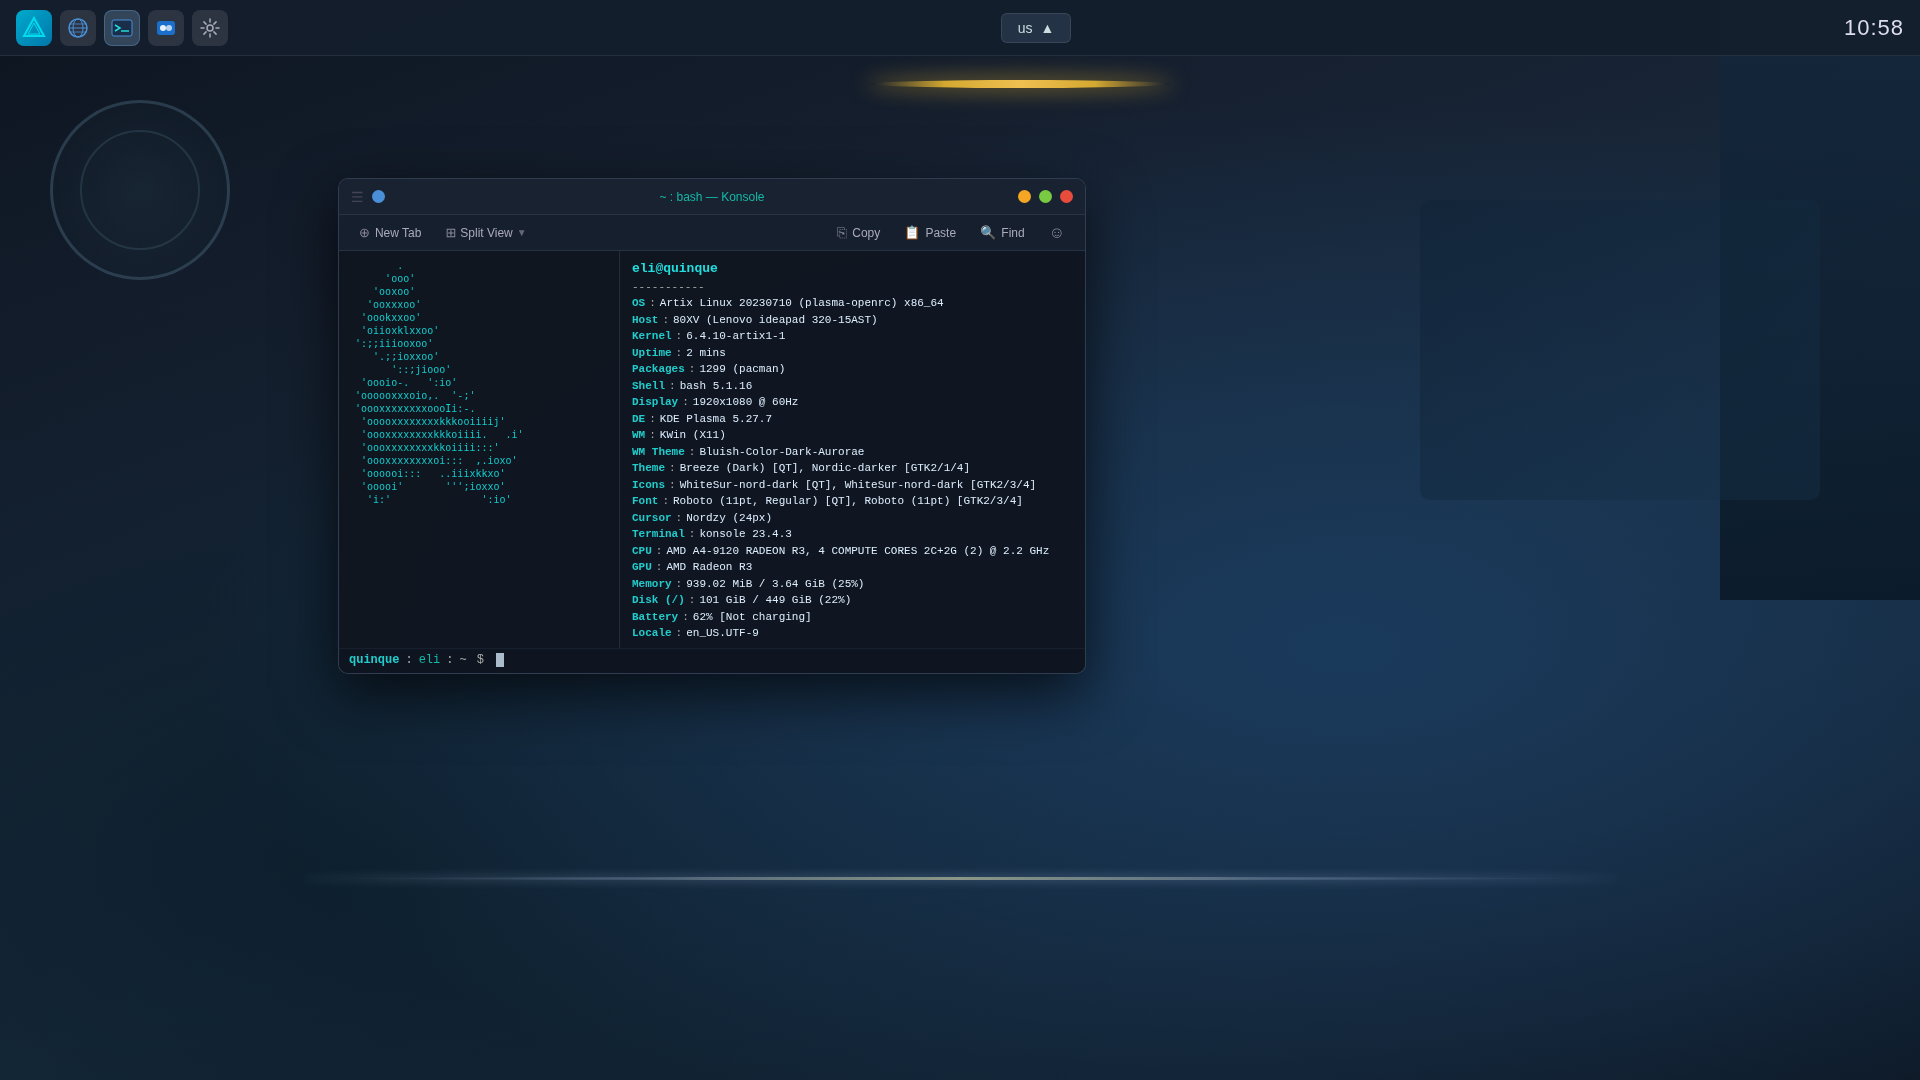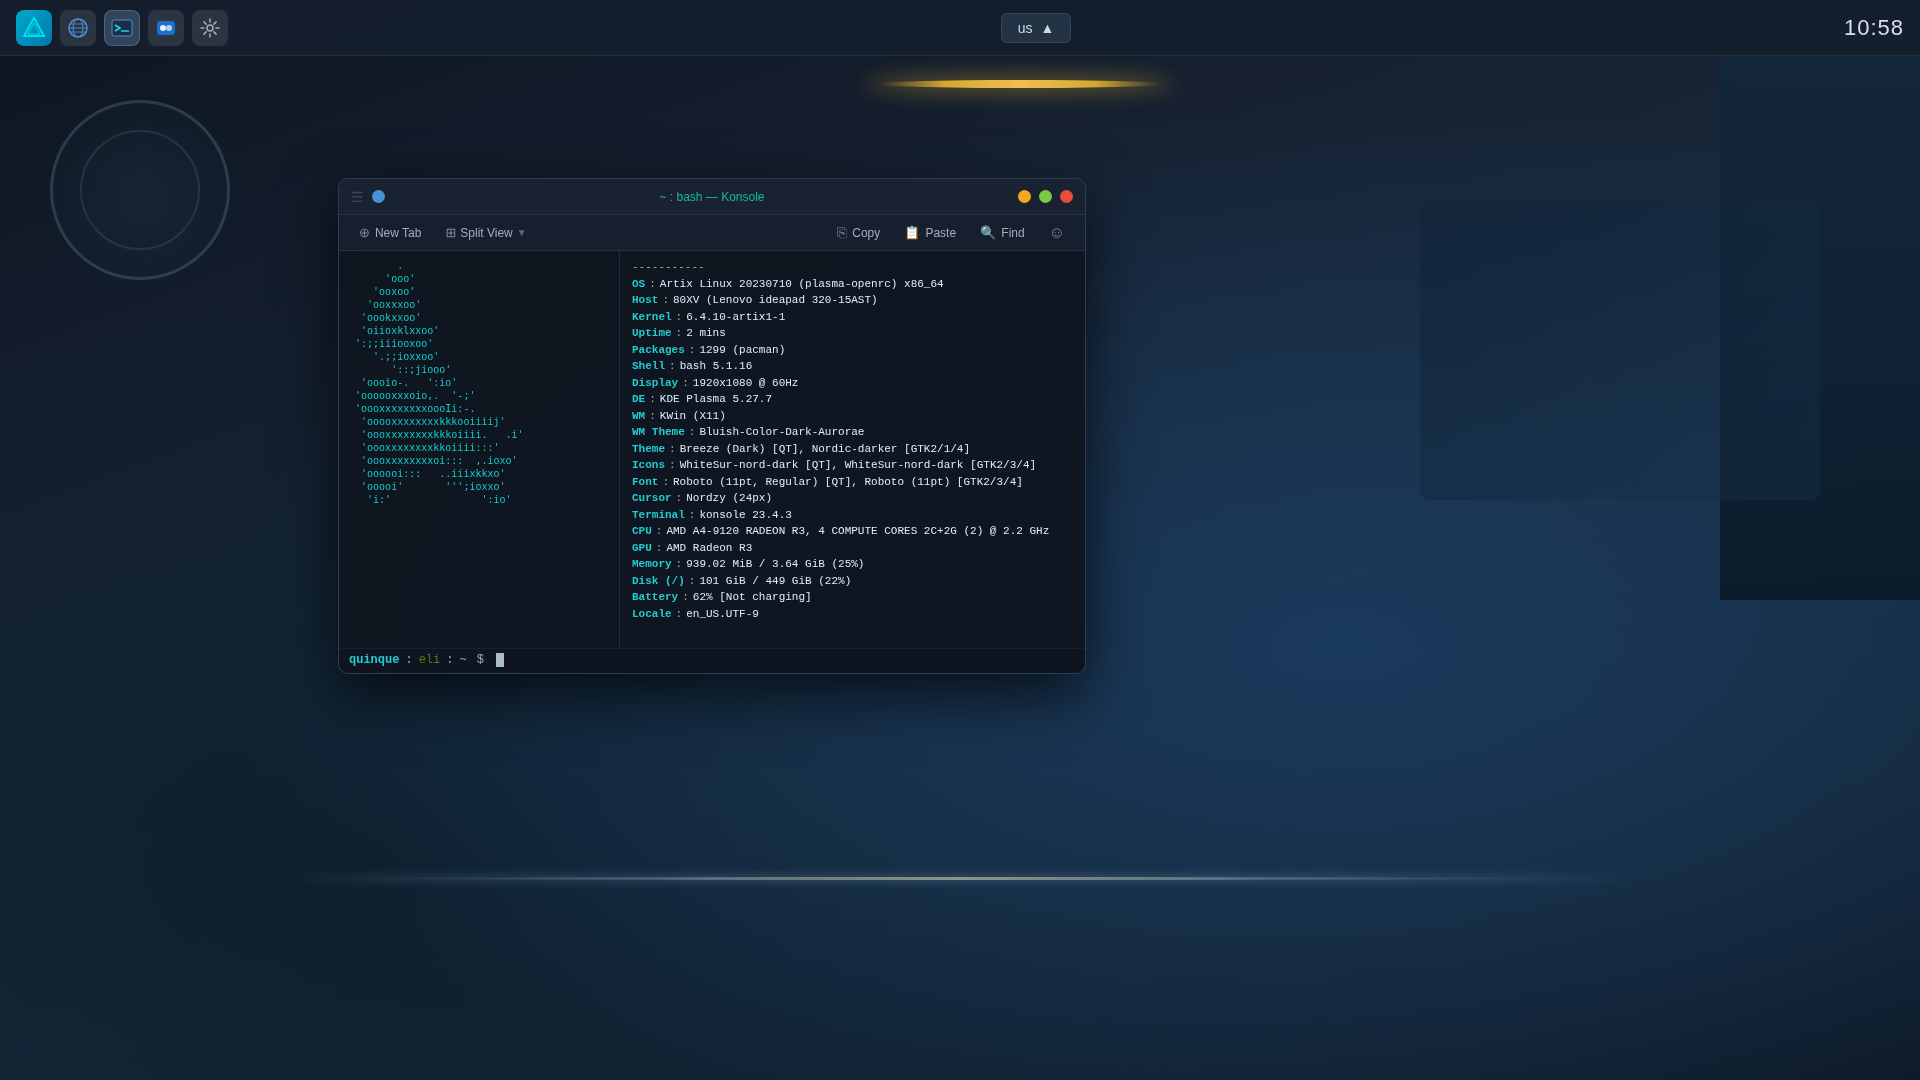"eli@quinque" div.neofetch-line { html: none -> <div> <span>eli@quinque</span> </div> }
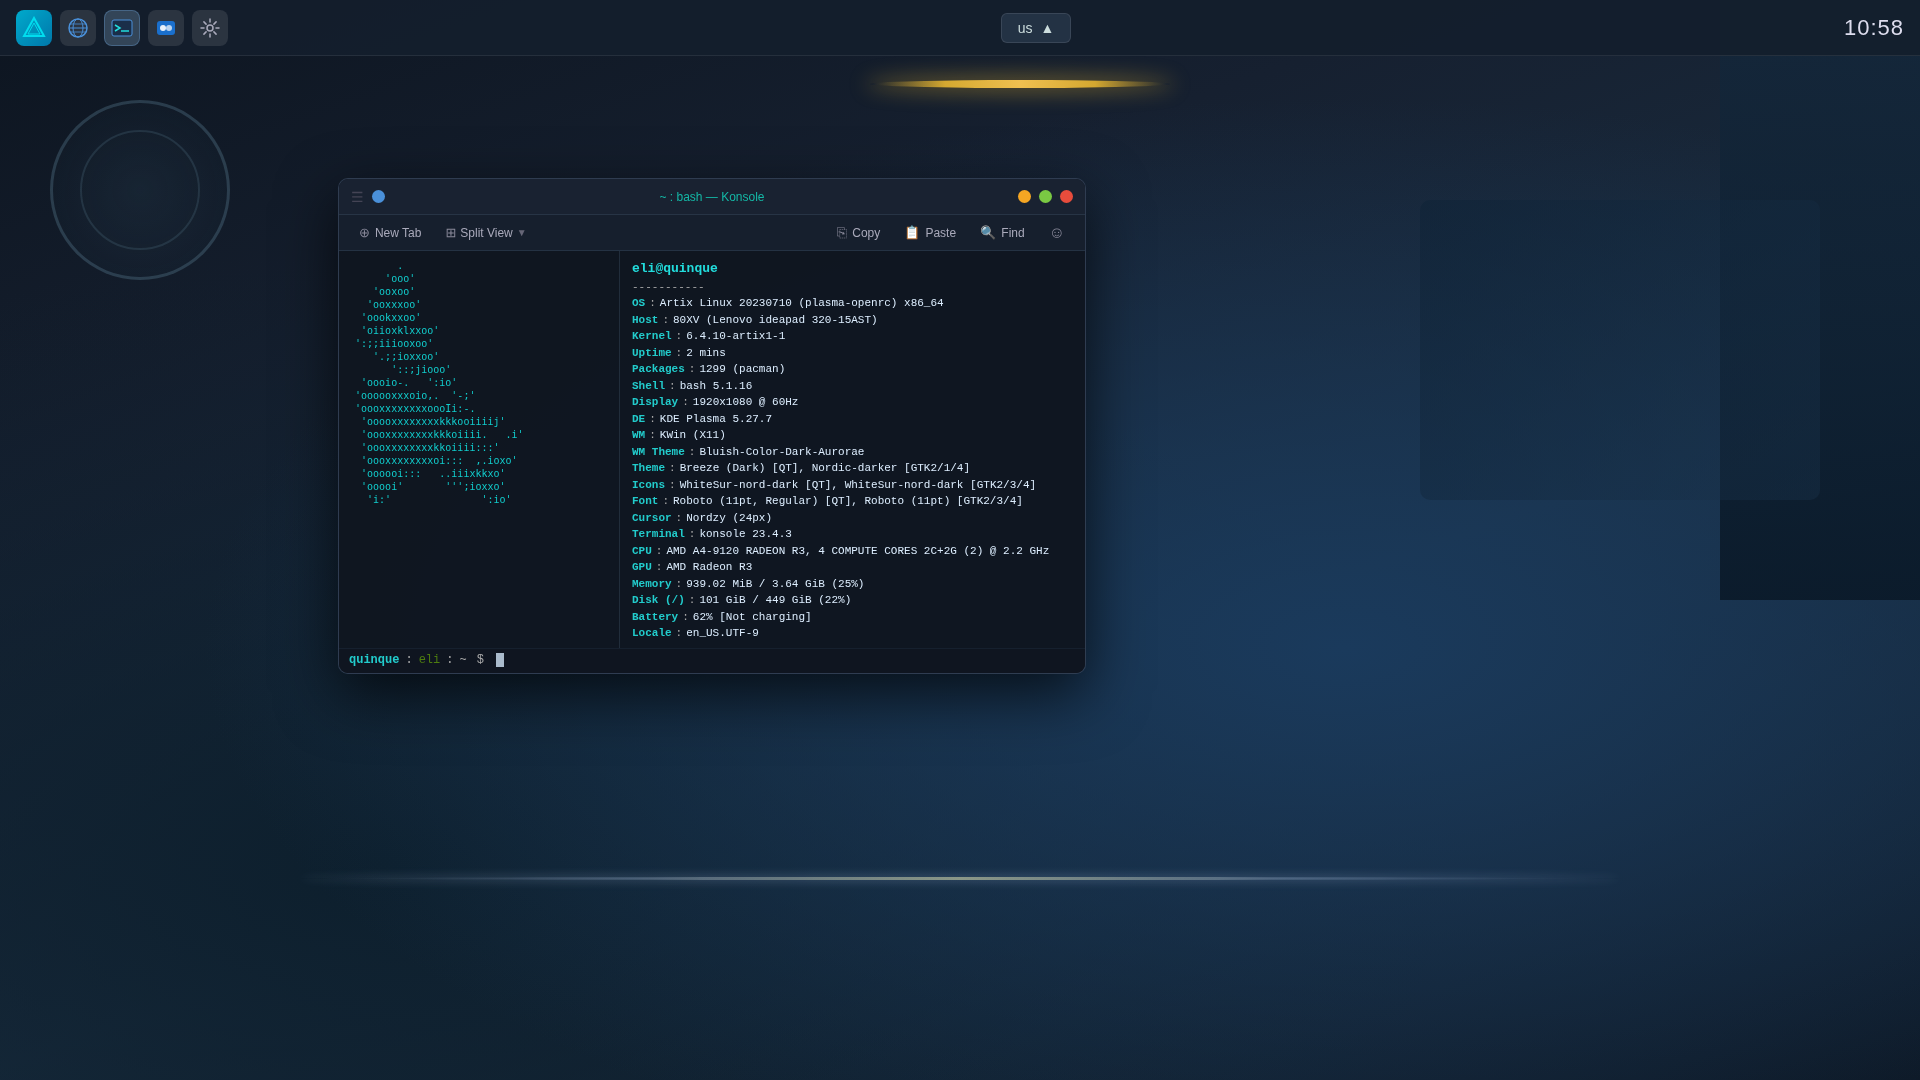"eli" .prompt-dir { color: #4d7c0f -> #14b8a6 }
